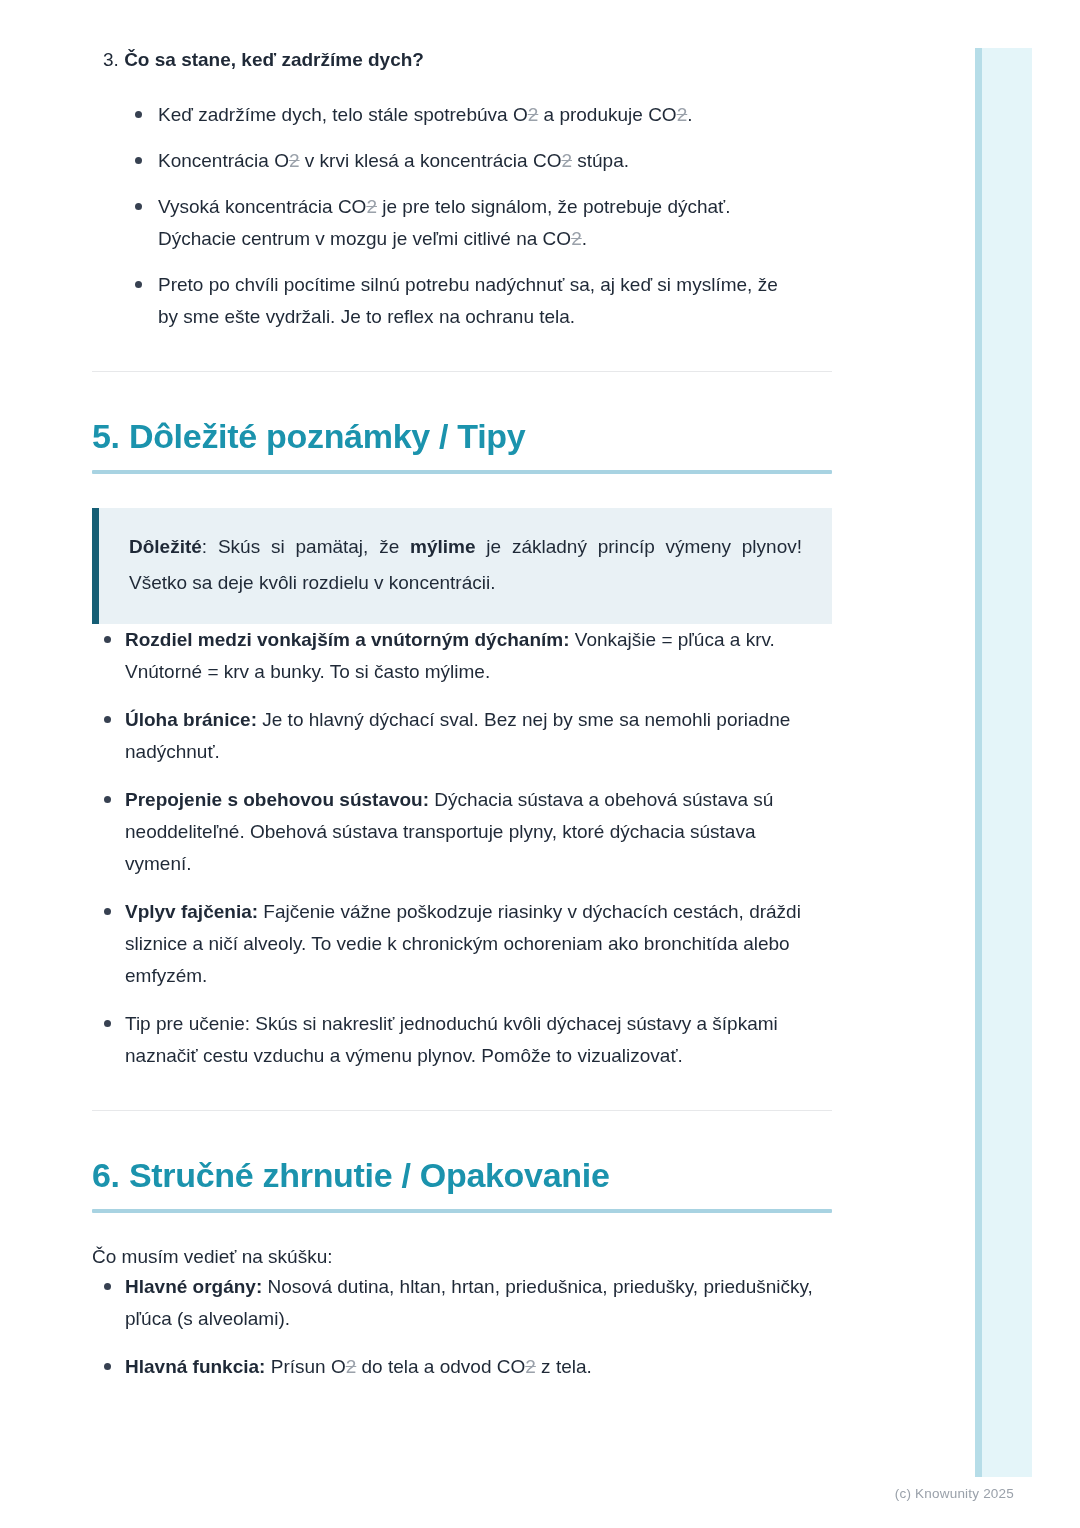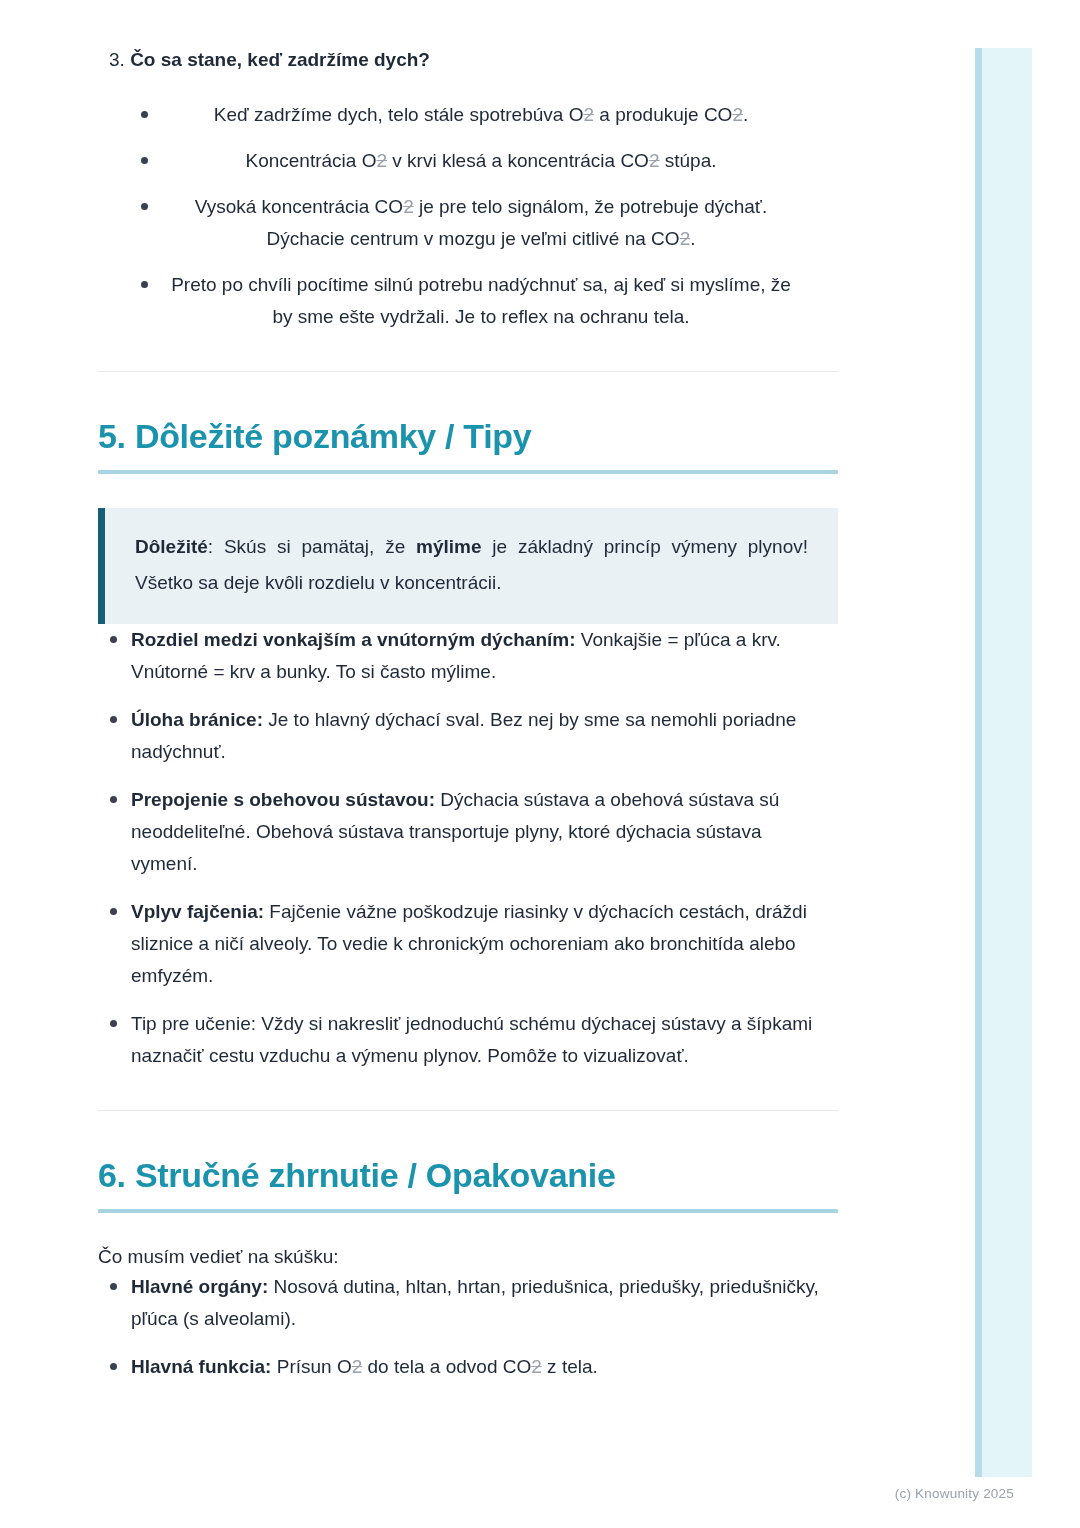"3. Čo sa stane, keď" .content { margin-left: 6px -> none }
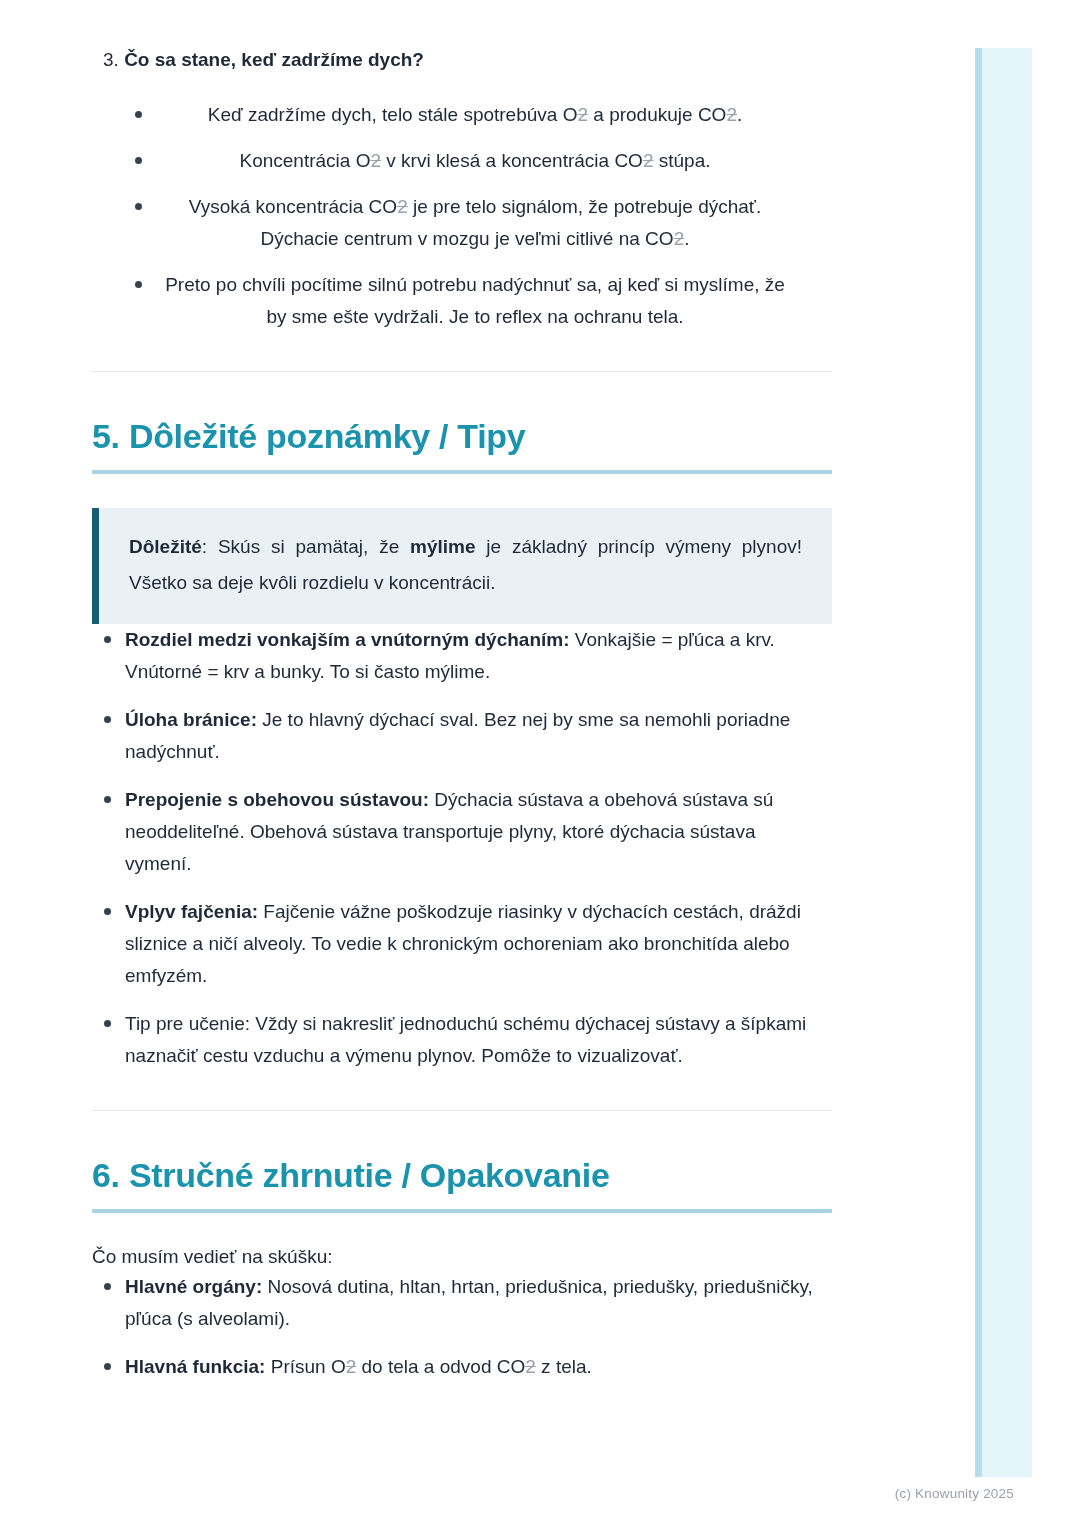"Keď zadržíme dych, telo stále" ul.list-a li { text-align: center -> none }
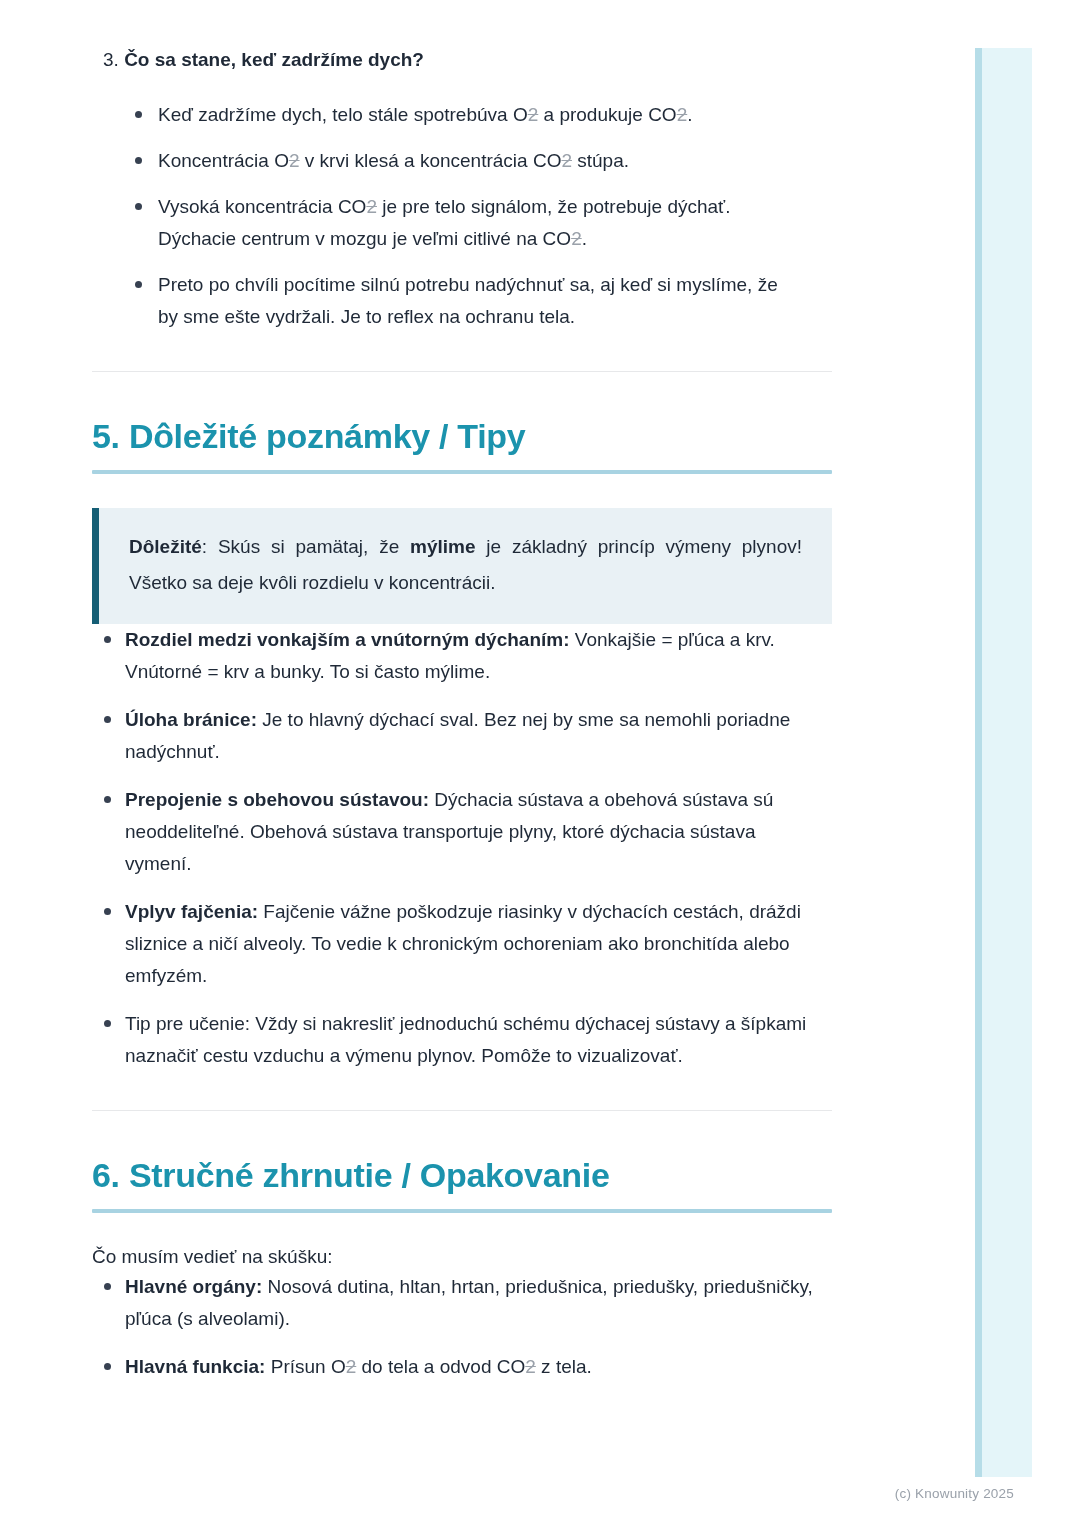"Vždy si nakresliť jednoduchú schému" span { text: Vždy si nakresliť jednoduchú schému -> Skús si nakresliť jednoduchú kvôli }
